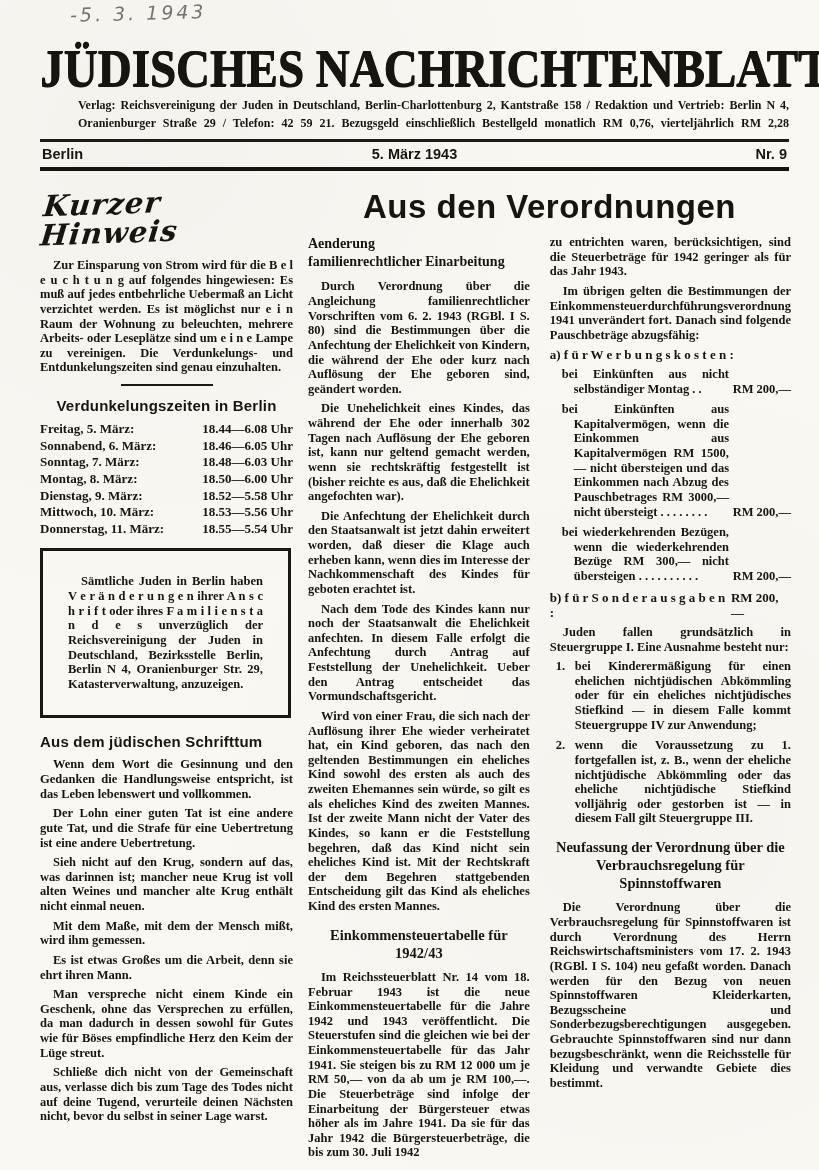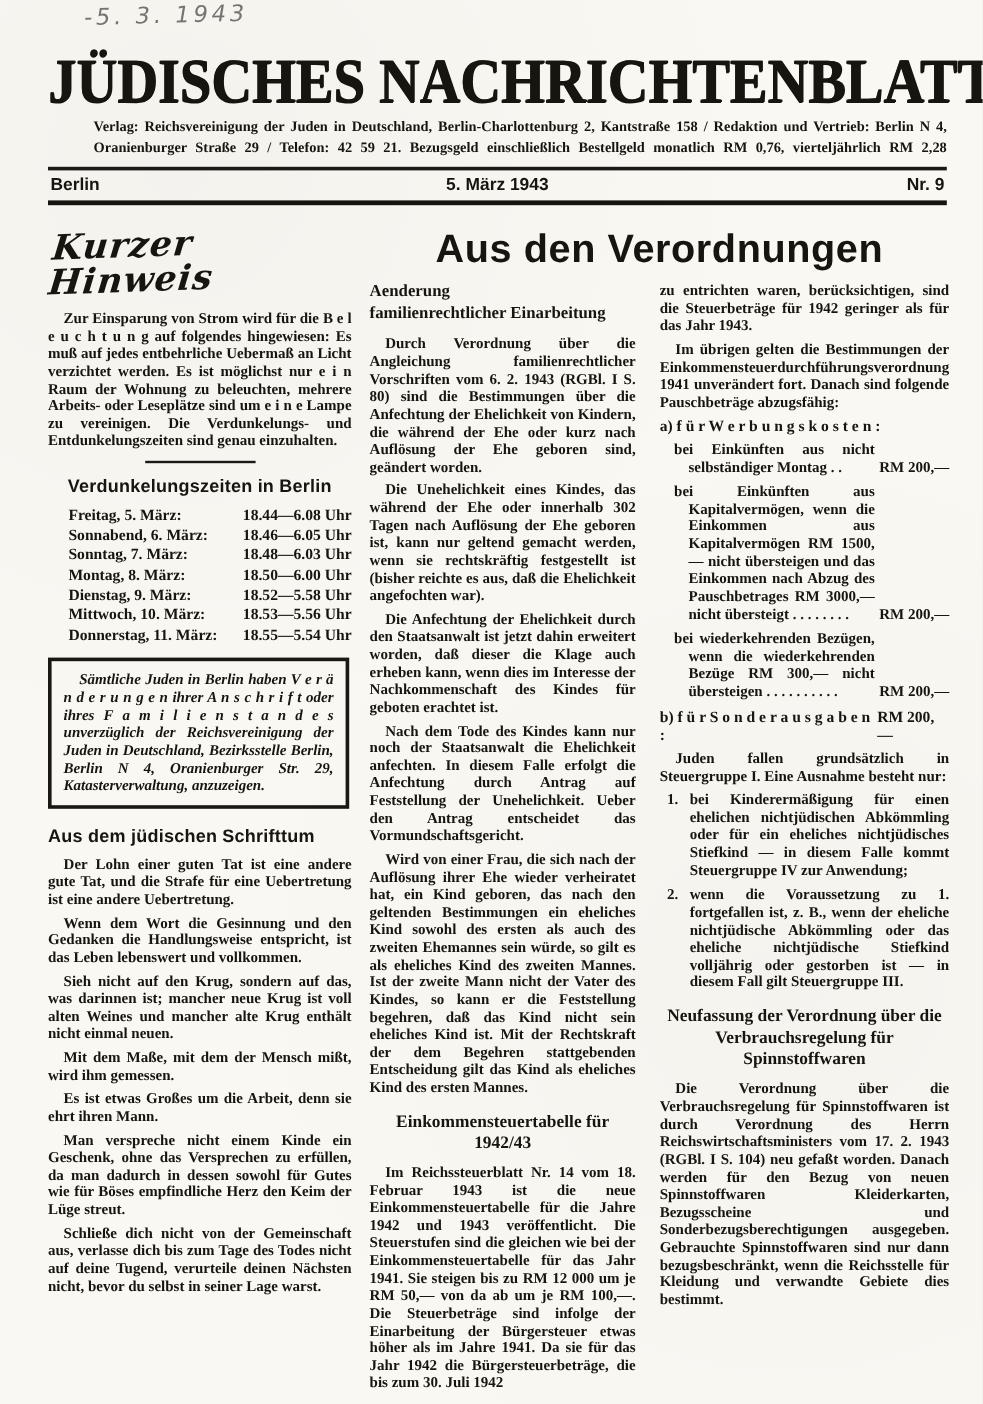"Freitag, 5. März:" .blk-row { margin-left: 17px -> none }
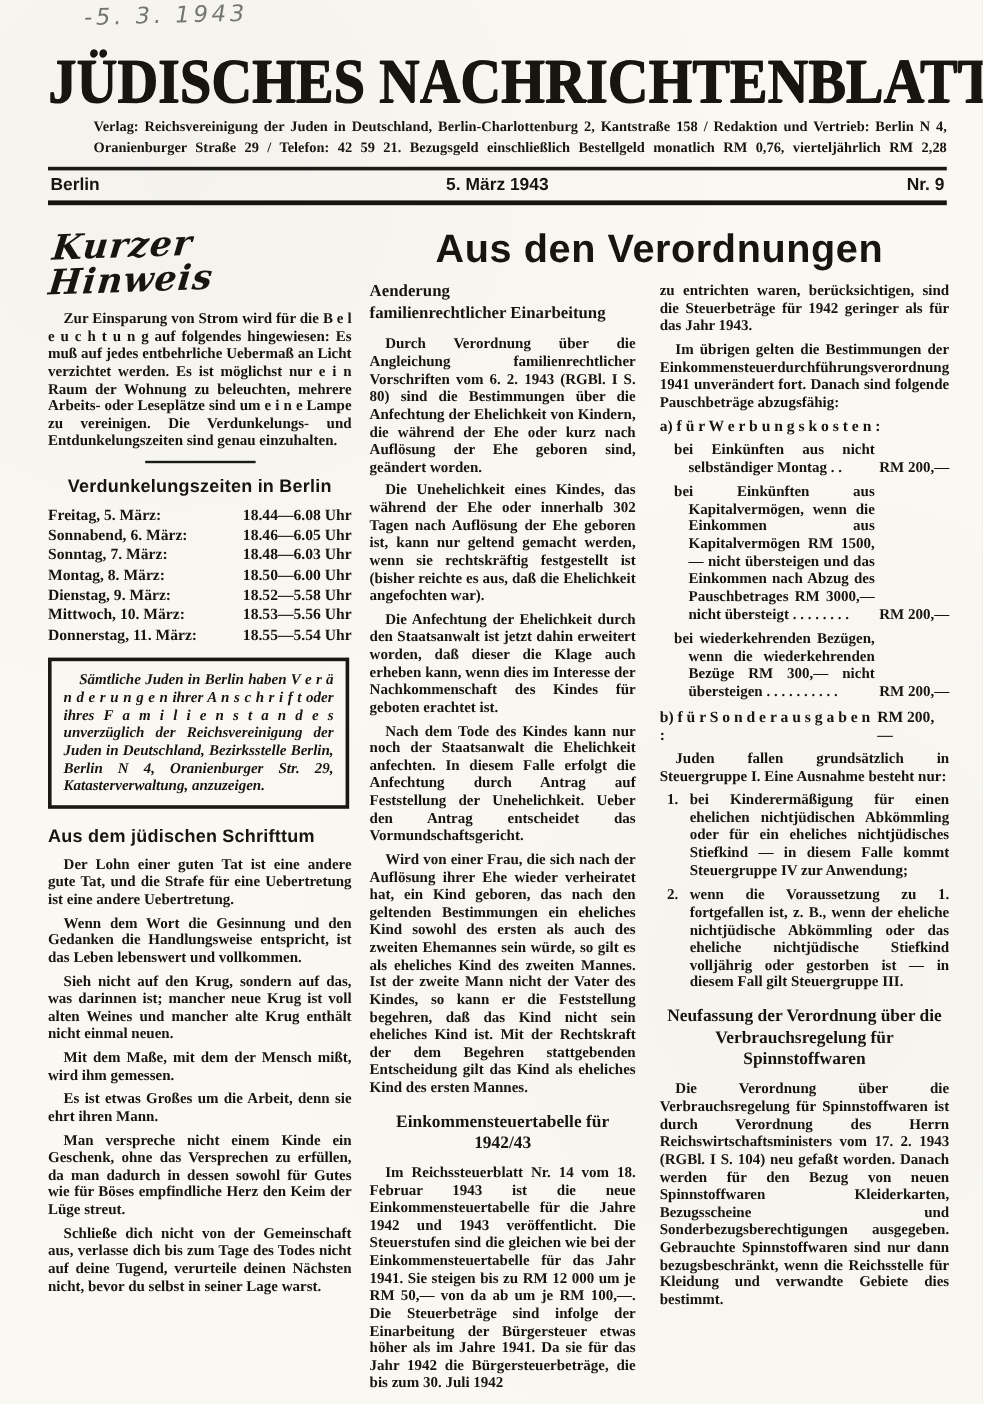"Sämtliche Juden in Berlin haben" .notice-box p { font-style: italic -> none; margin: 1px -> 16px }
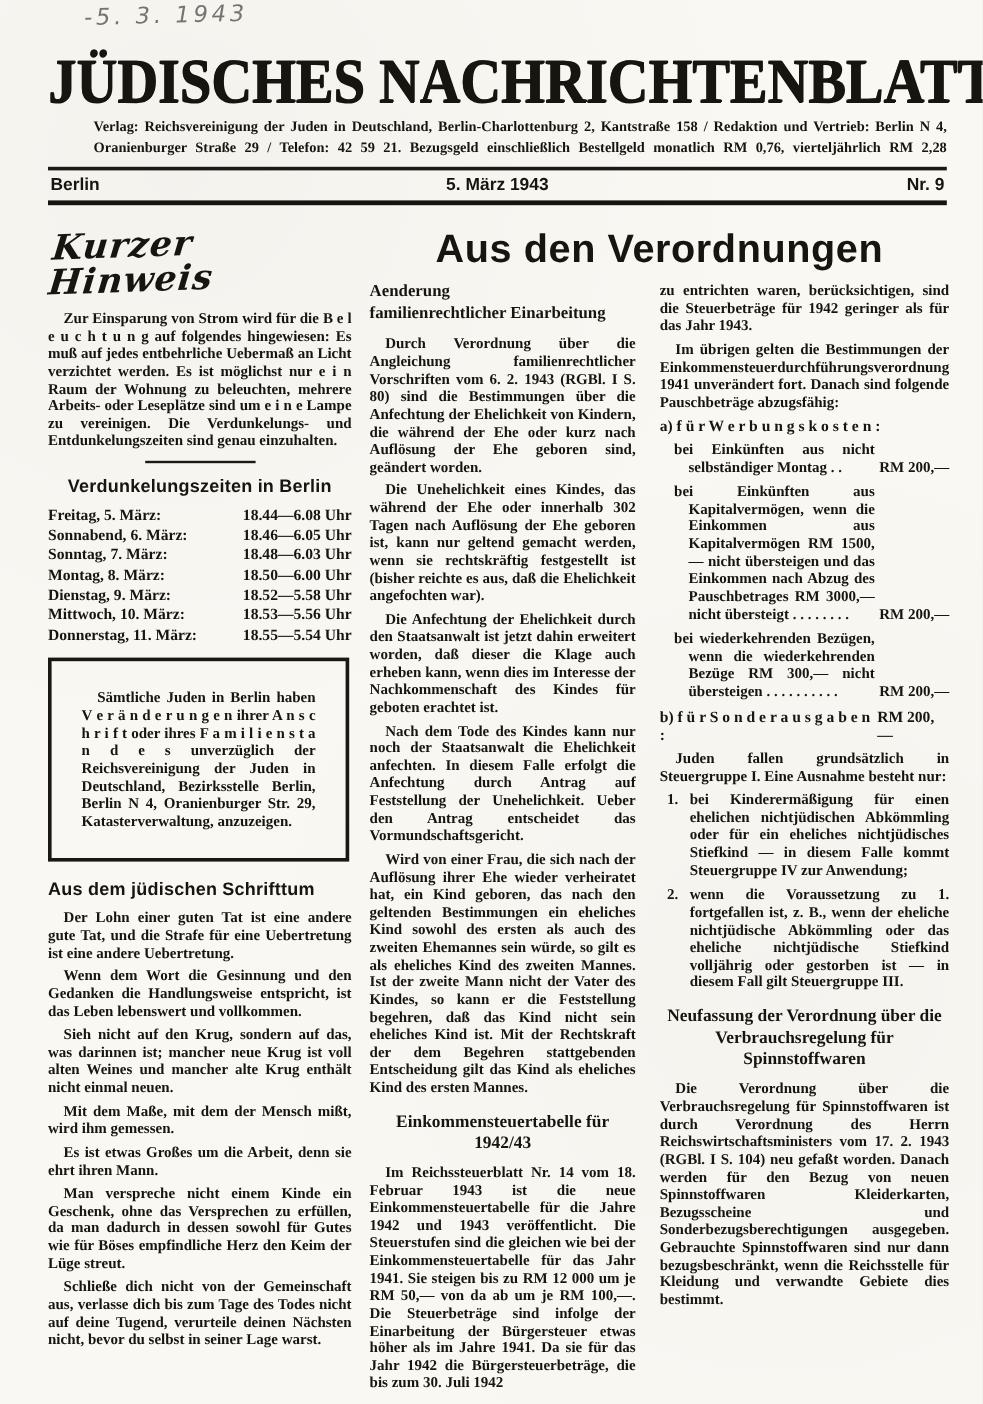"Der Lohn einer guten Tat" p.bodytext { order: before "Wenn dem Wort die Gesinnung" -> after "Wenn dem Wort die Gesinnung" }
